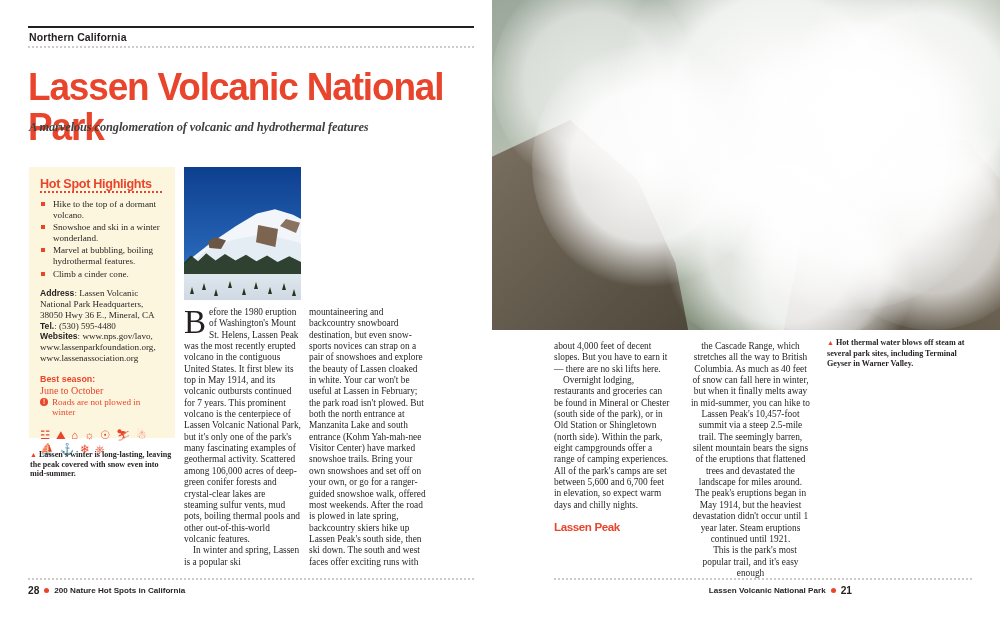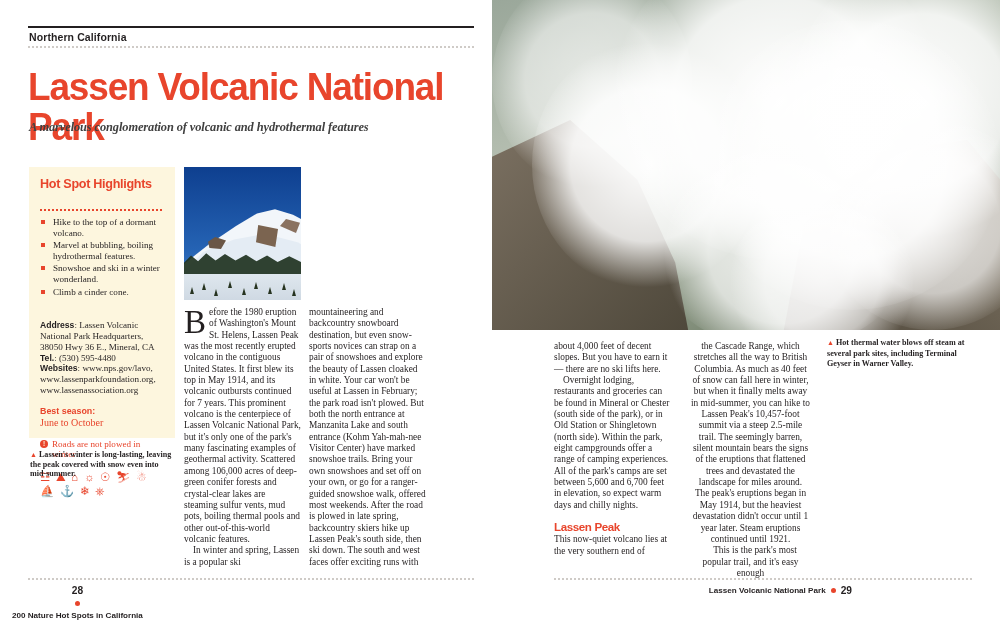"Hot Spot Highlights" .hotbox-title { margin-bottom: 18px -> 0 }
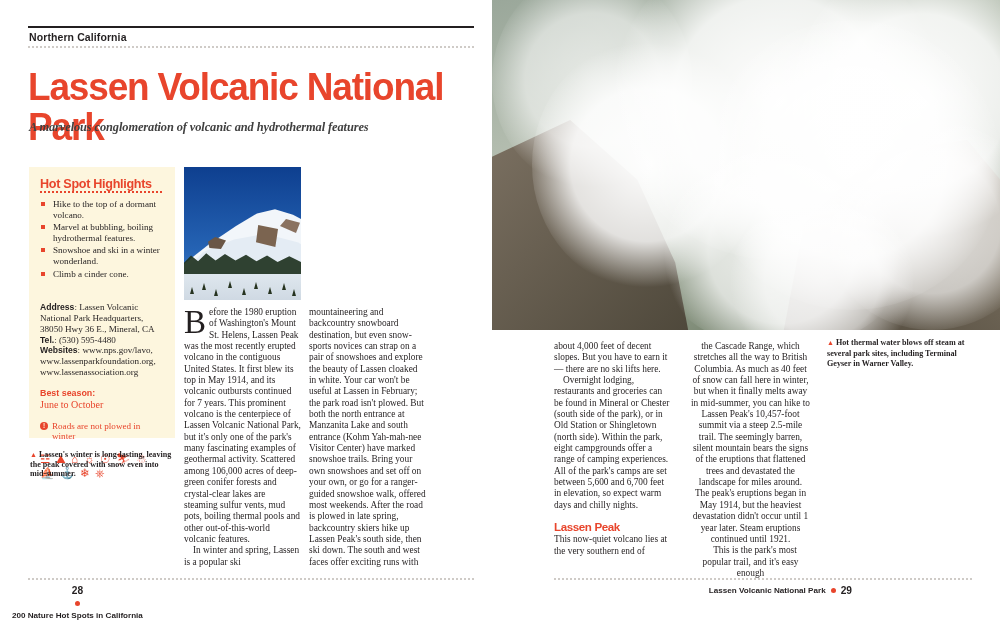"Marvel at bubbling, boiling hydrothermal" li.hl-item { order: before "Snowshoe and ski in a" -> after "Snowshoe and ski in a" }
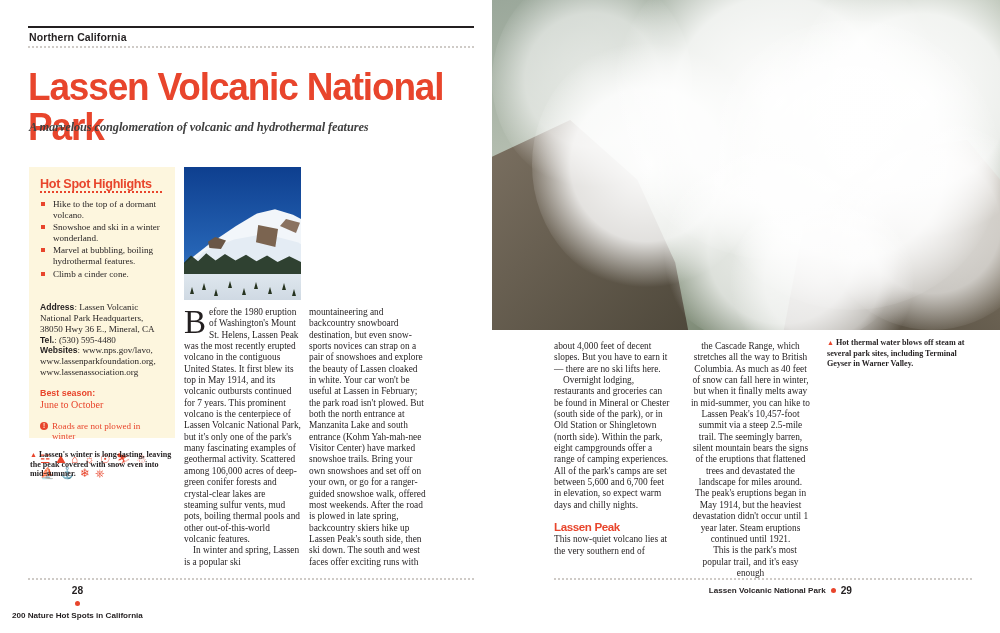"Address: Lassen Volcanic National Park" .hb-block { margin-top: 23px -> 9px }
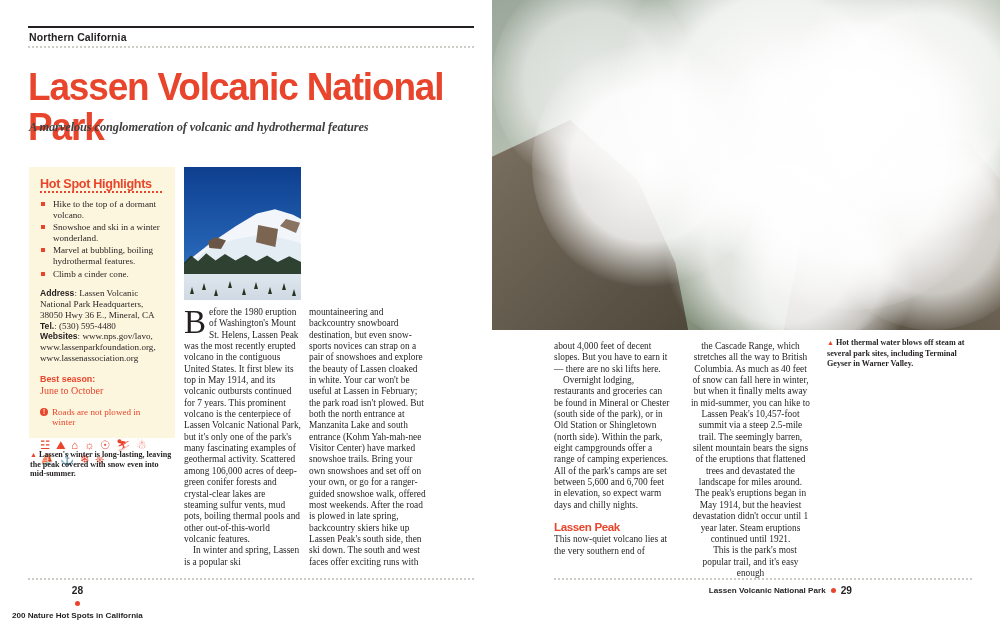"Roads are not plowed in" .hb-warn { margin-top: 10px -> none }
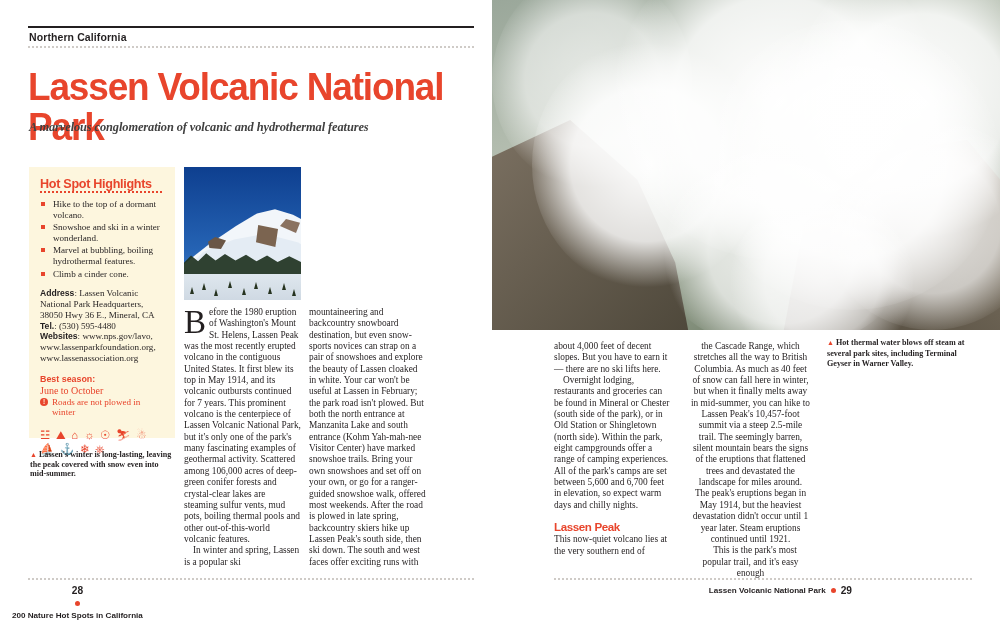"This now-quiet volcano lies at" p { html: <p>This now-quiet volcano lies at the very southern end of</p> -> none }
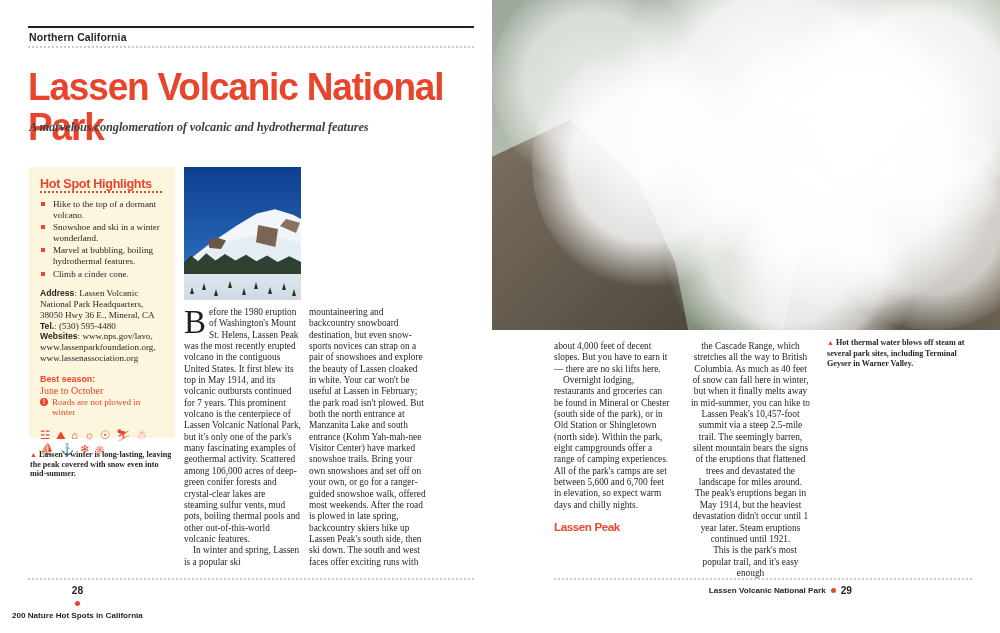"28" .folio-left { flex-direction: column -> none; left: 12px -> 28px }
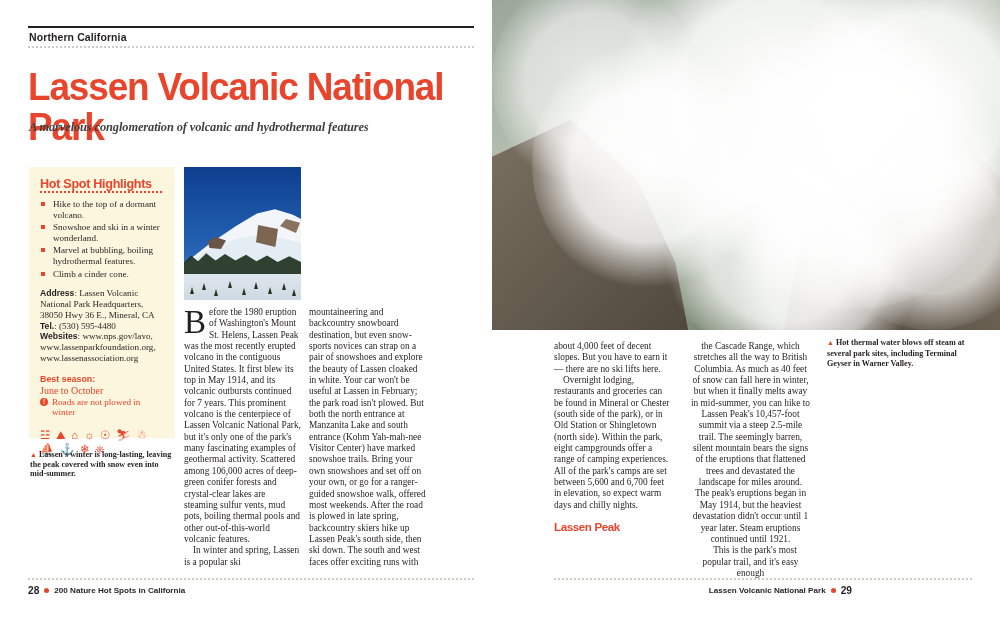"29" span.num { text: 29 -> 21 }
